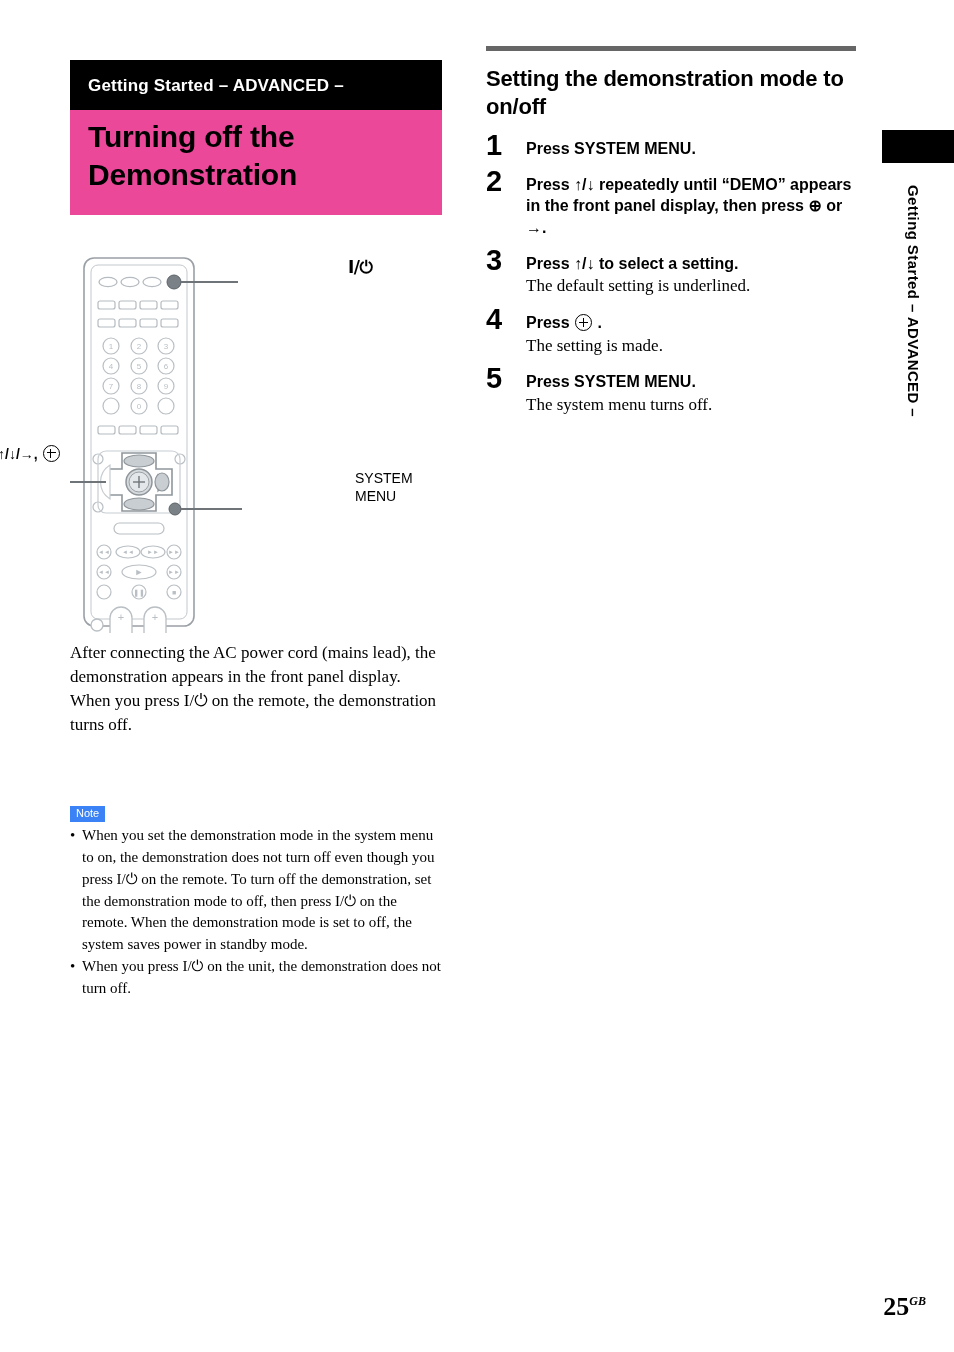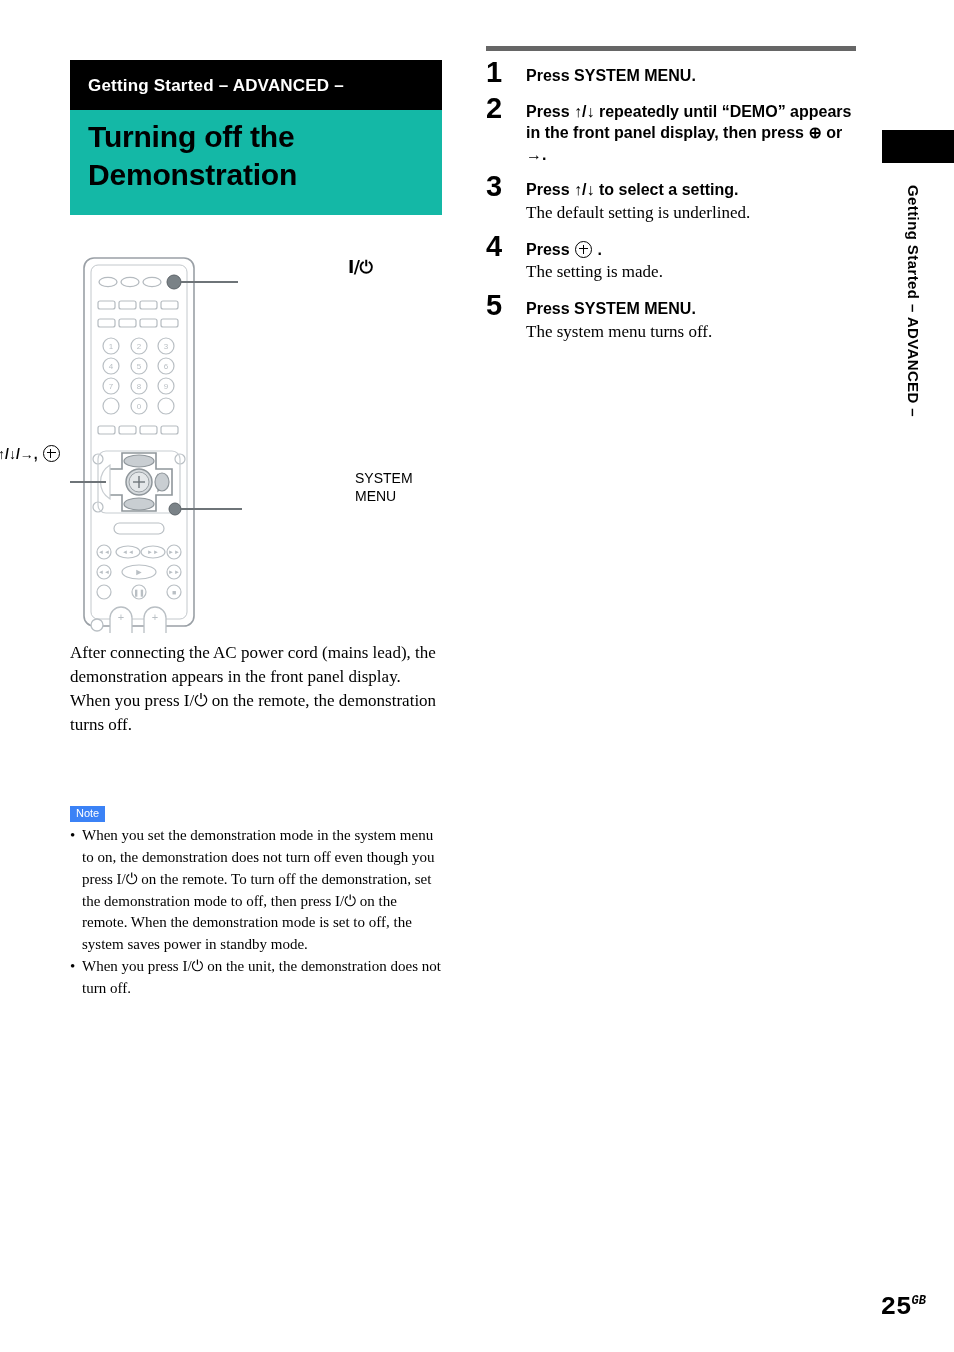"Setting the demonstration mode to" h2.sec-head { html: none -> <h2>Setting the demonstration mode to on/off</h2> }
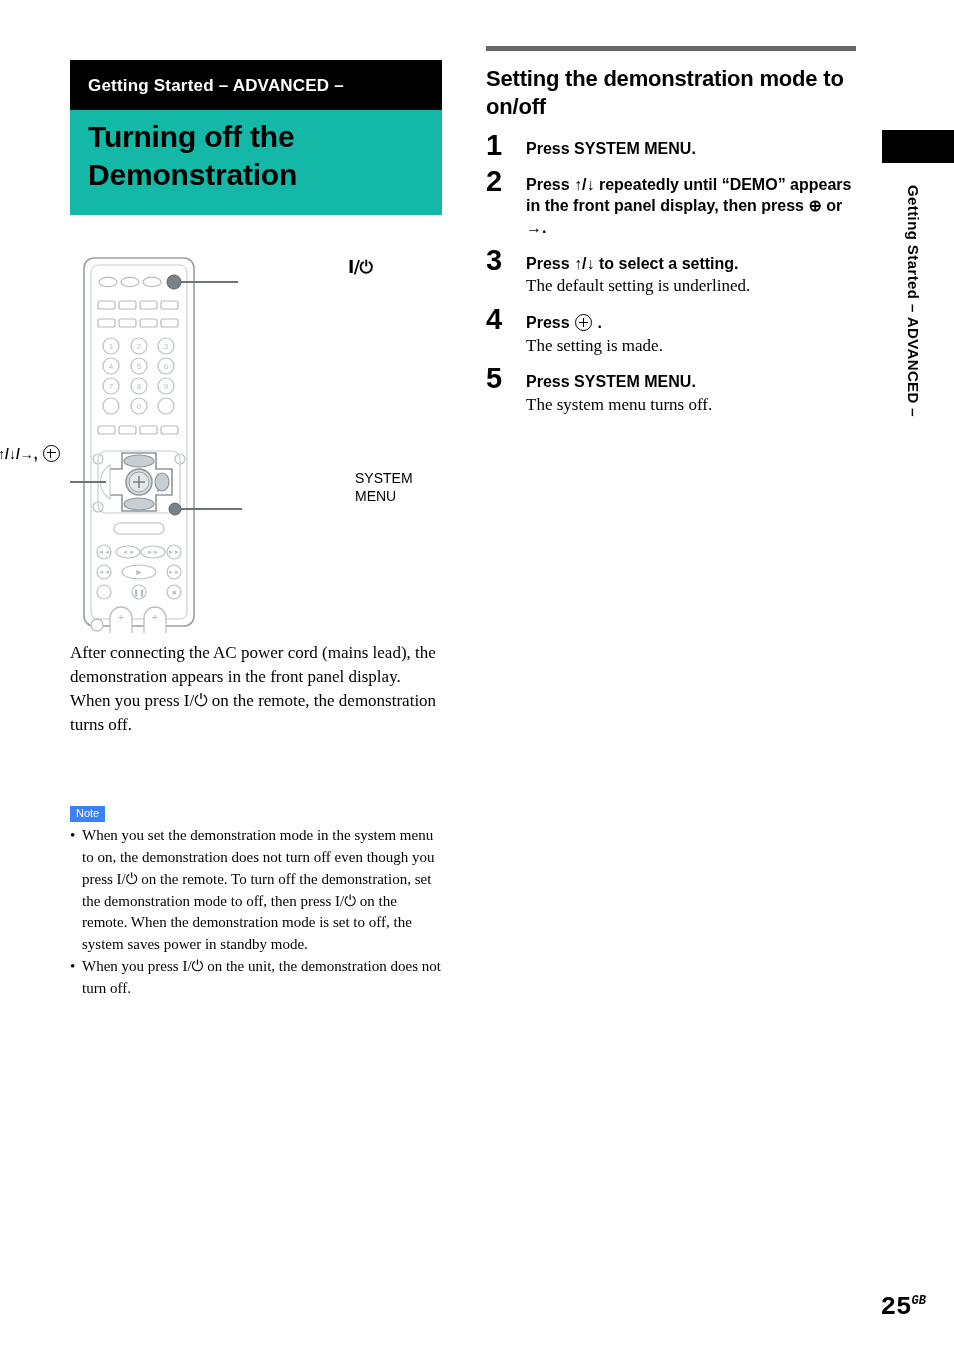"Turning off the Demonstration" .title-band { background: #14b8a6 -> #ec4899 }
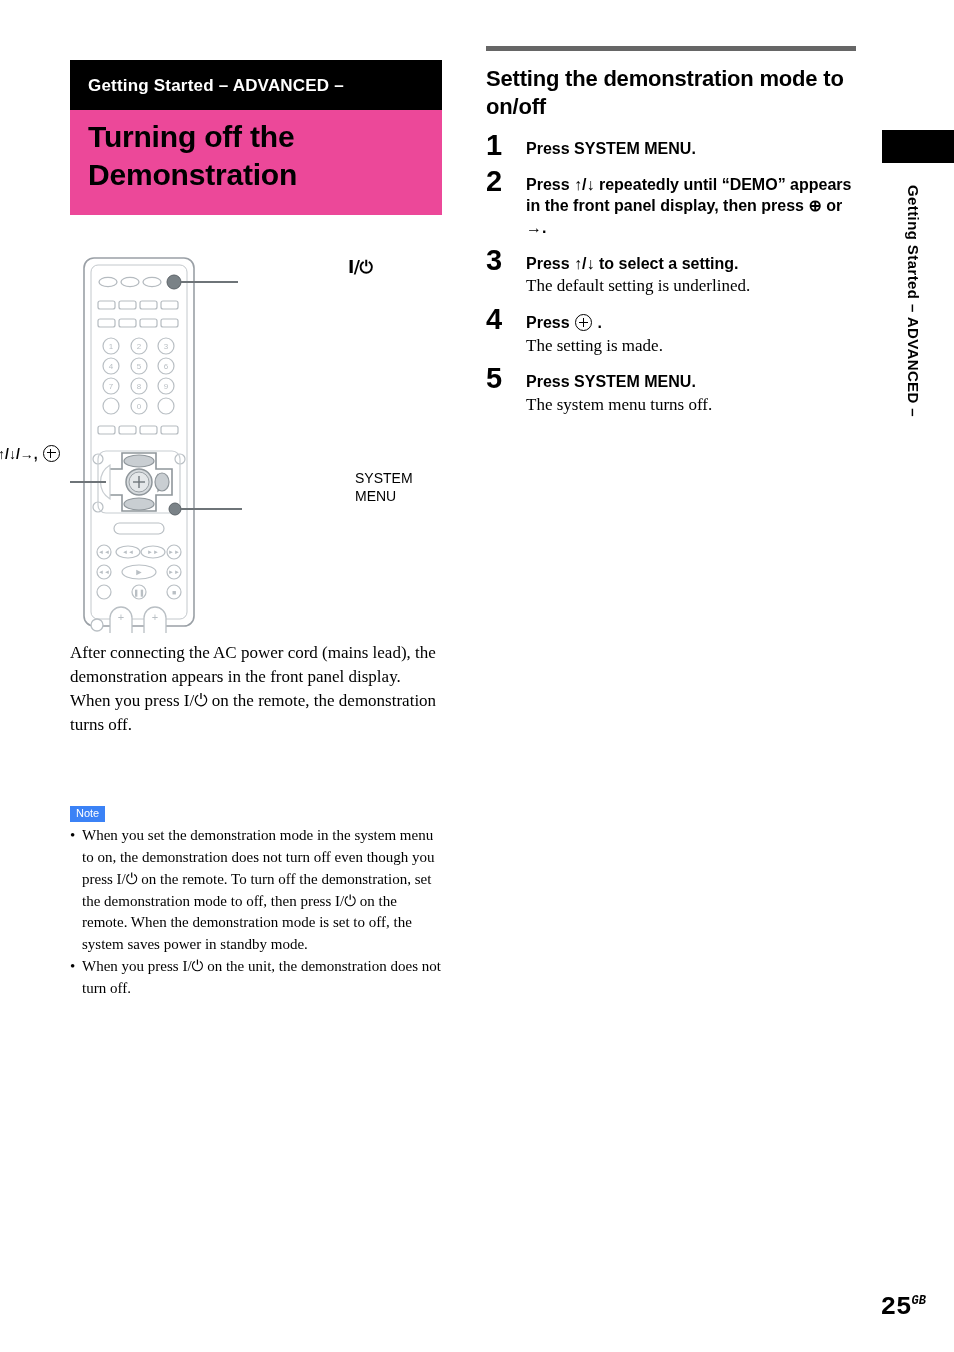"25GB" .page-num { font-family: Liberation Mono, monospace -> Liberation Serif, serif }
